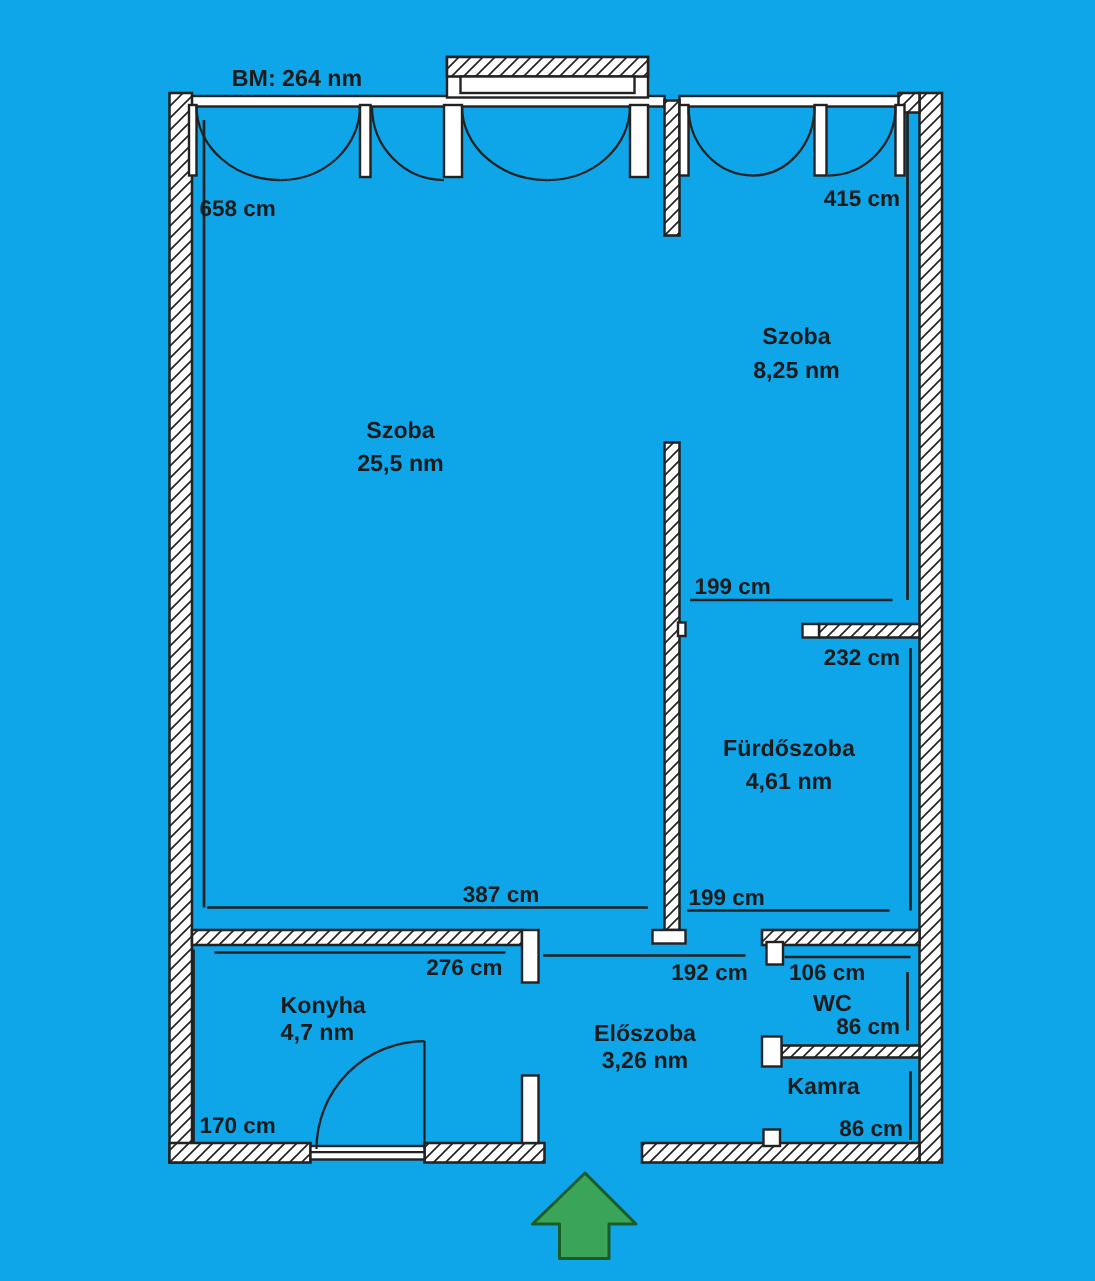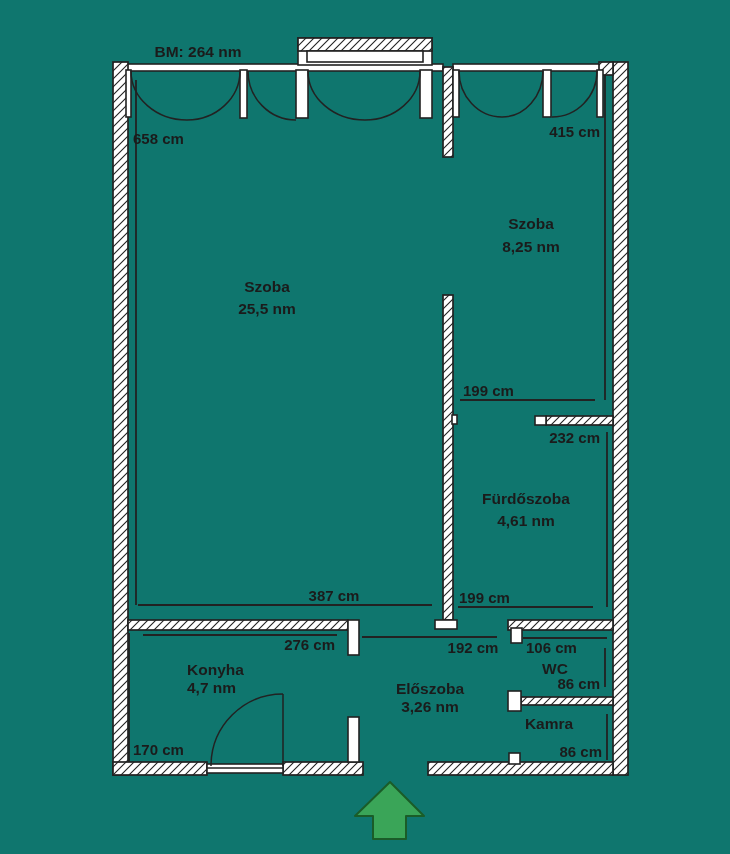"BM: 264 nm" .plan-wrap { background: #0f766e -> #0ea5e9 }
